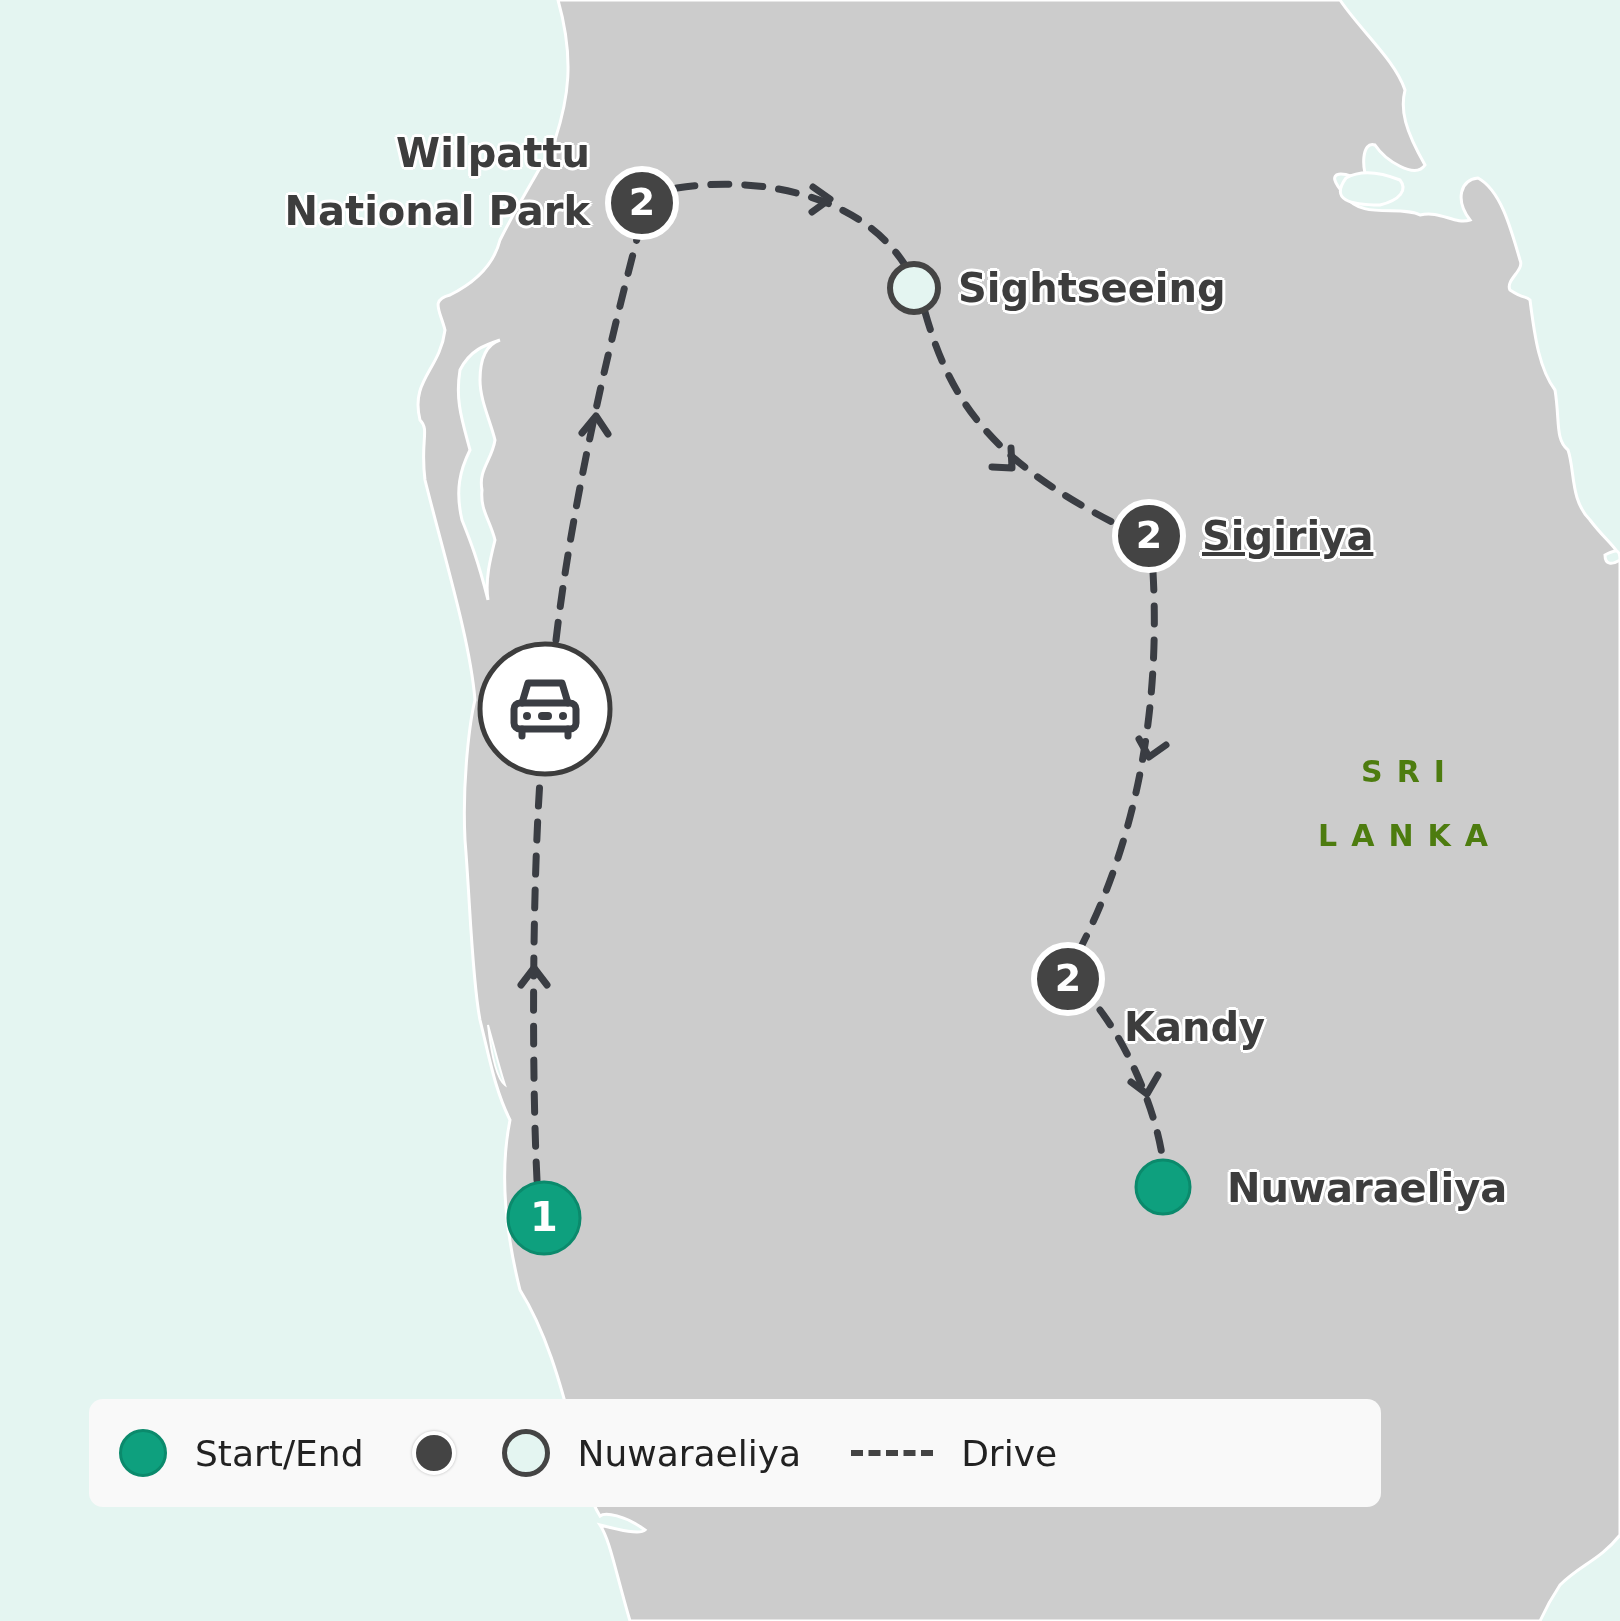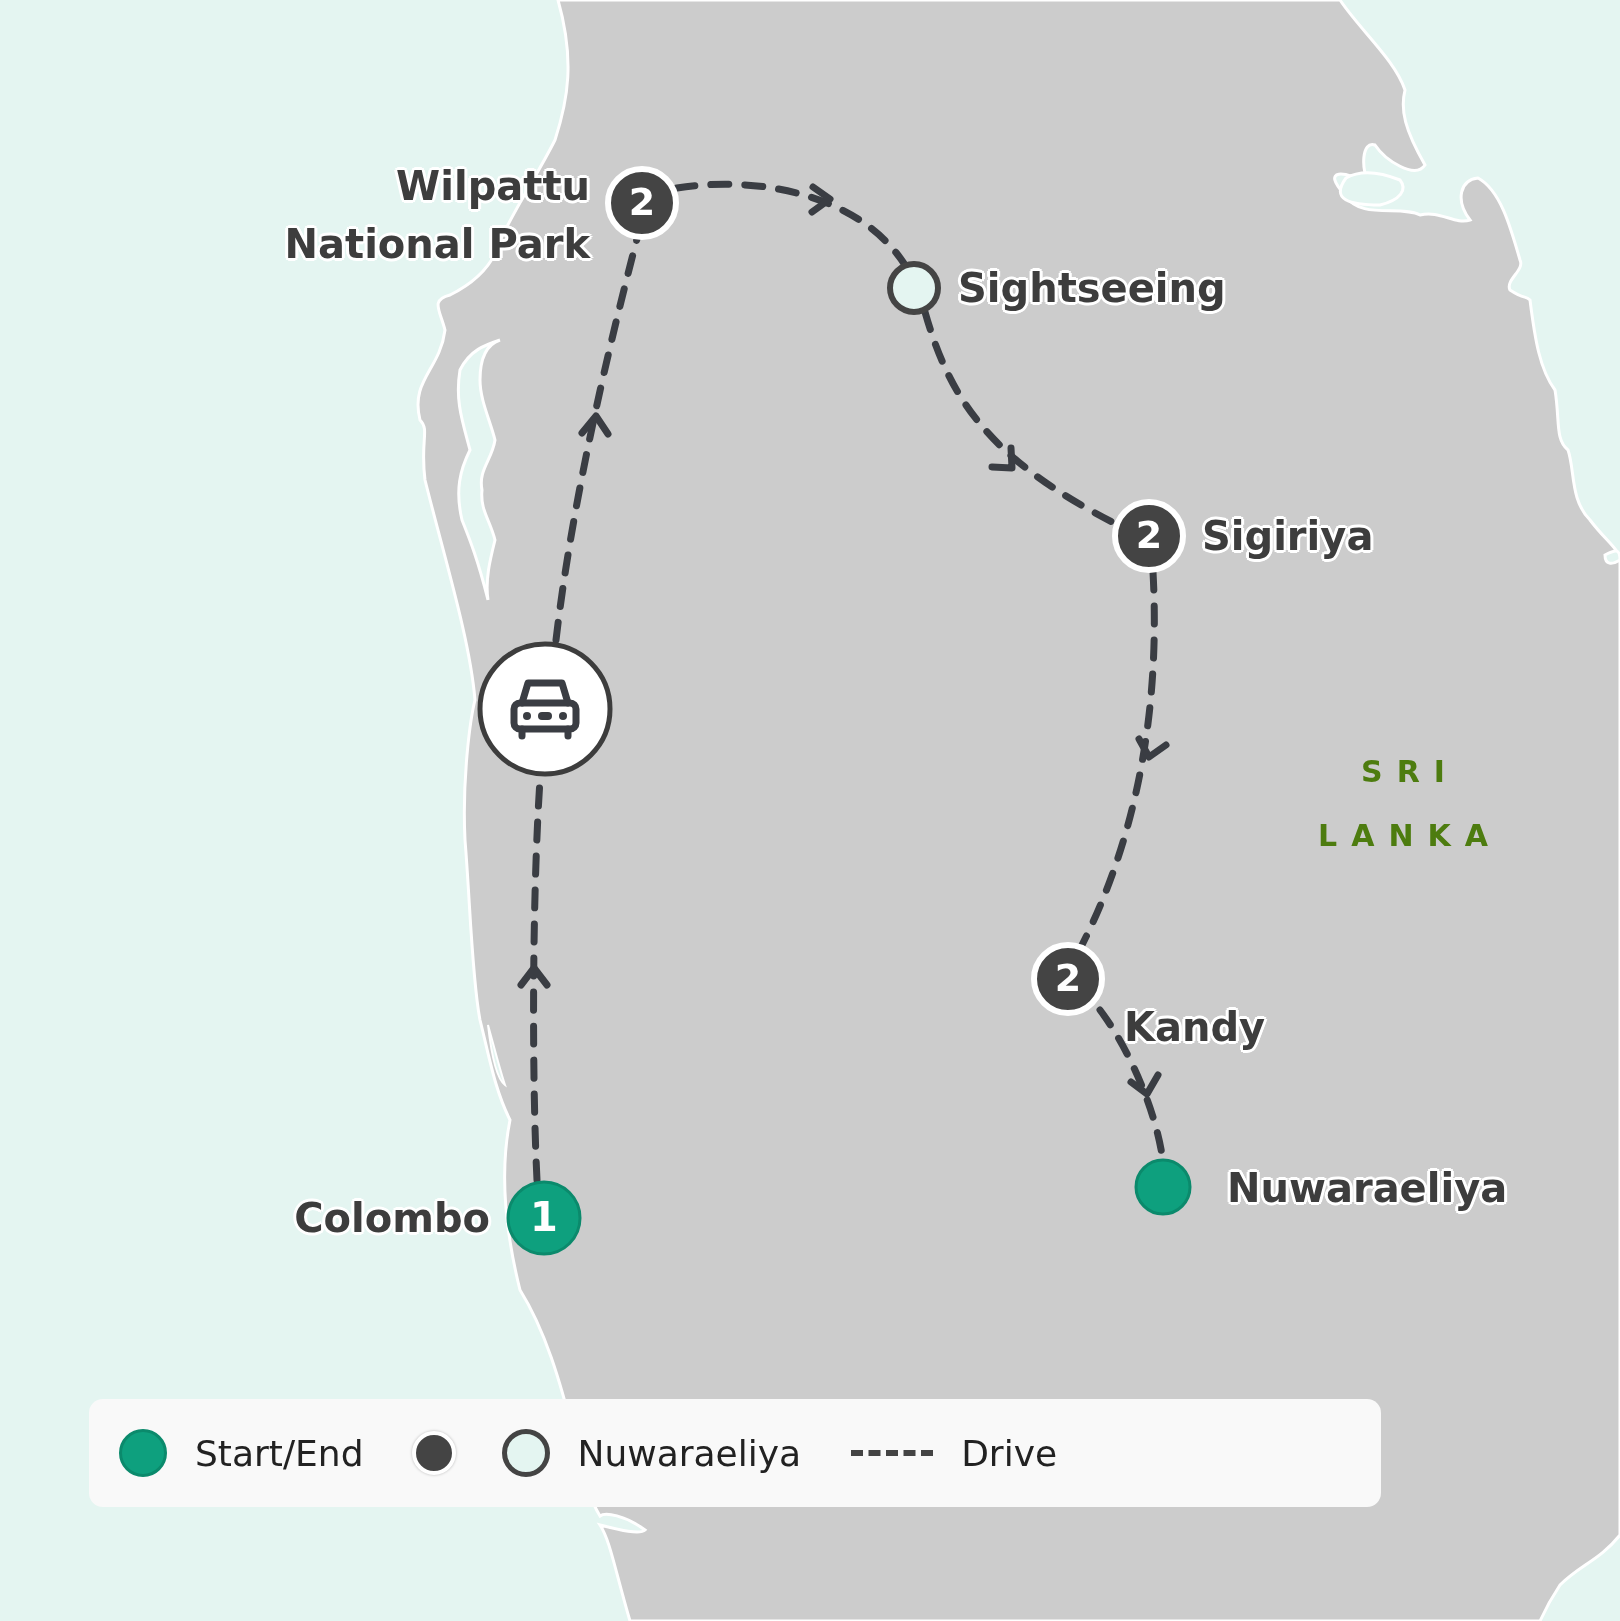"Wilpattu" div.label { top: 157px -> 124px }
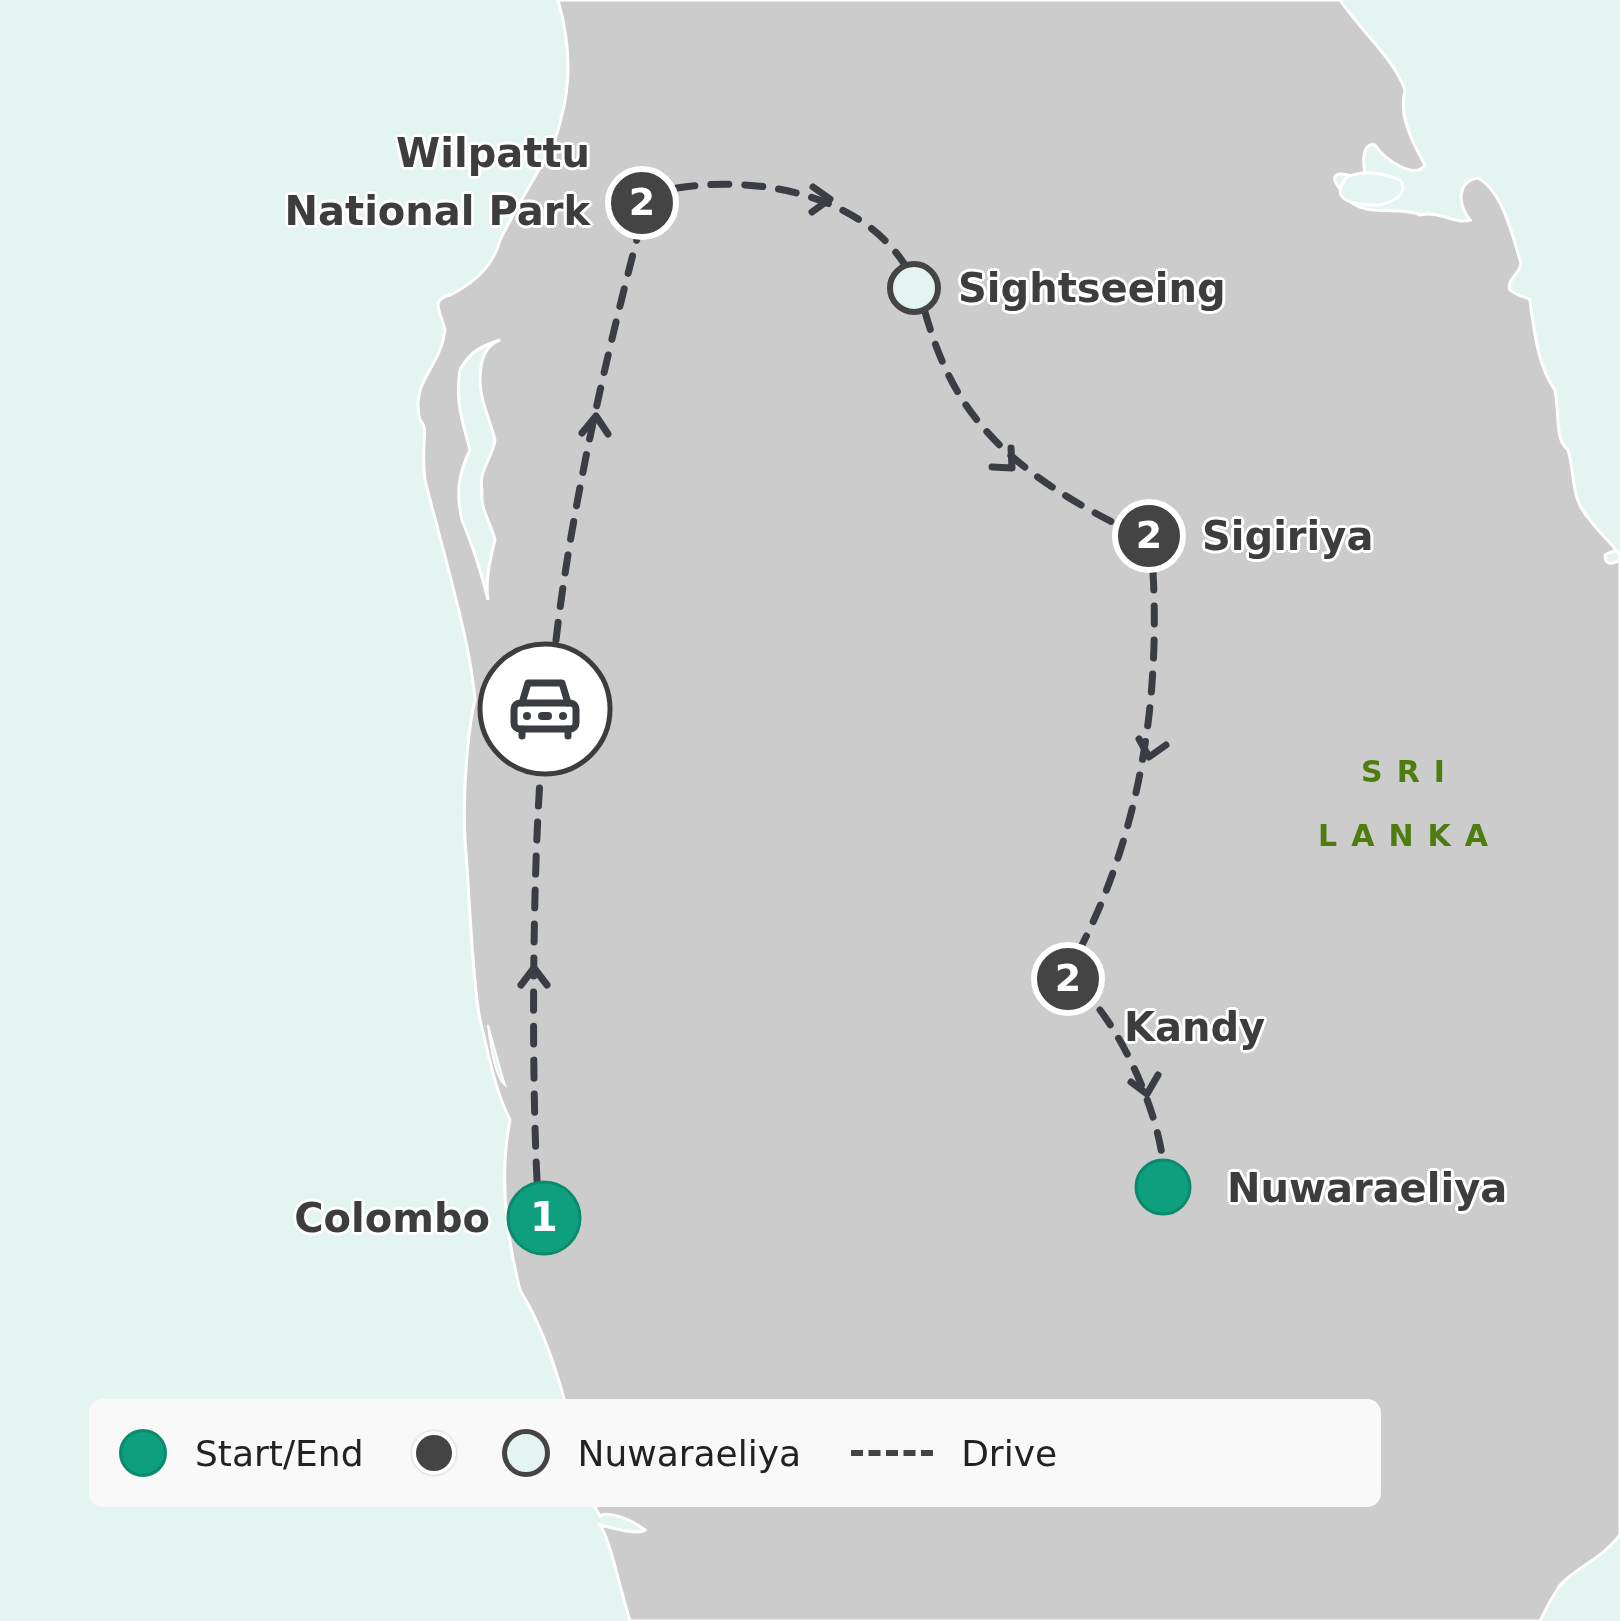"Sigiriya" div.label { text-decoration: none -> underline }
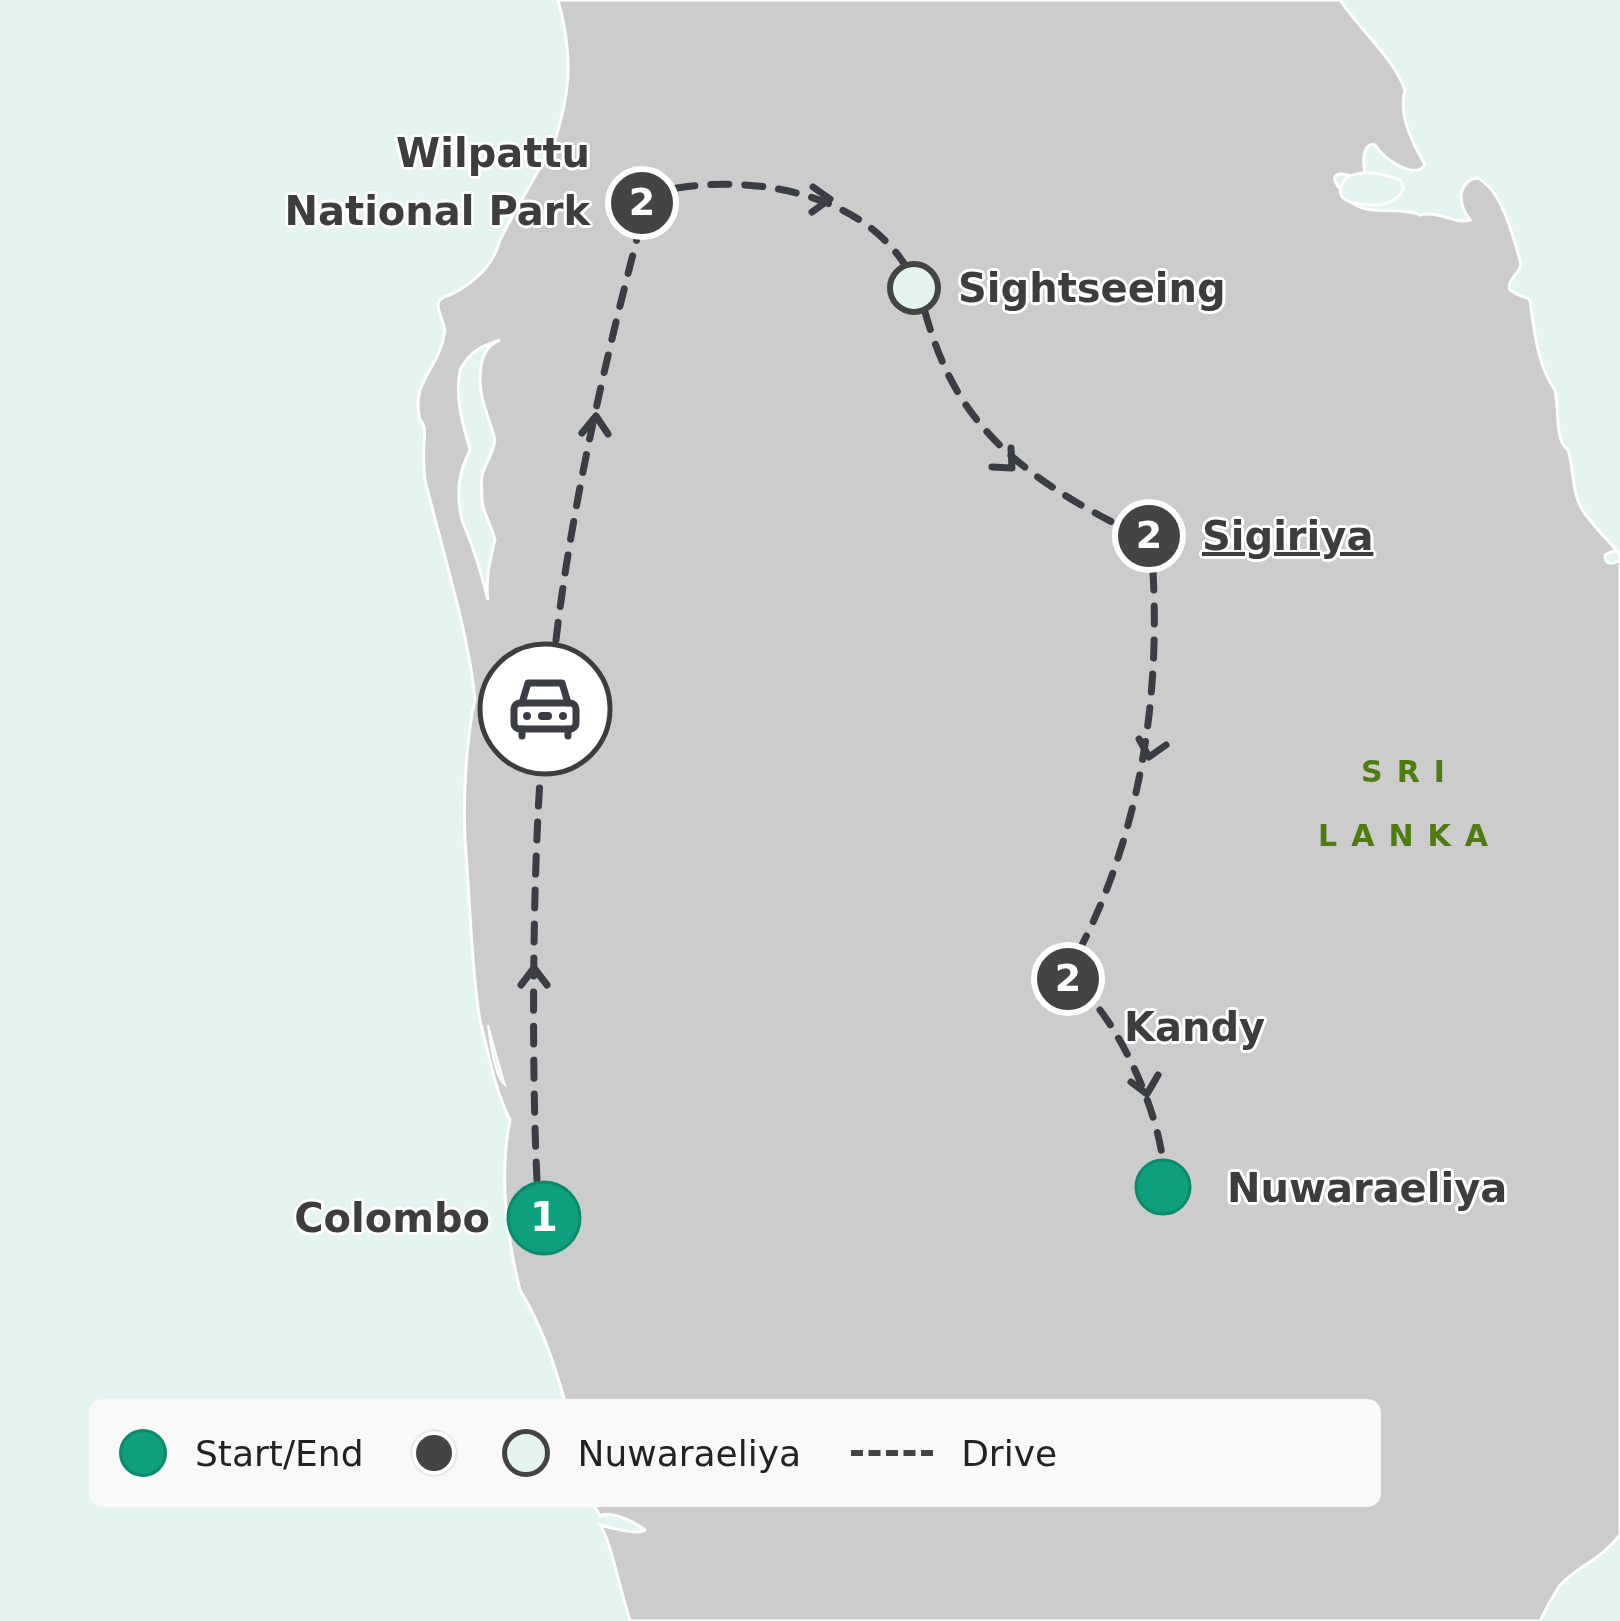"Colombo" div.label { html: <div>Colombo</div> -> none }
